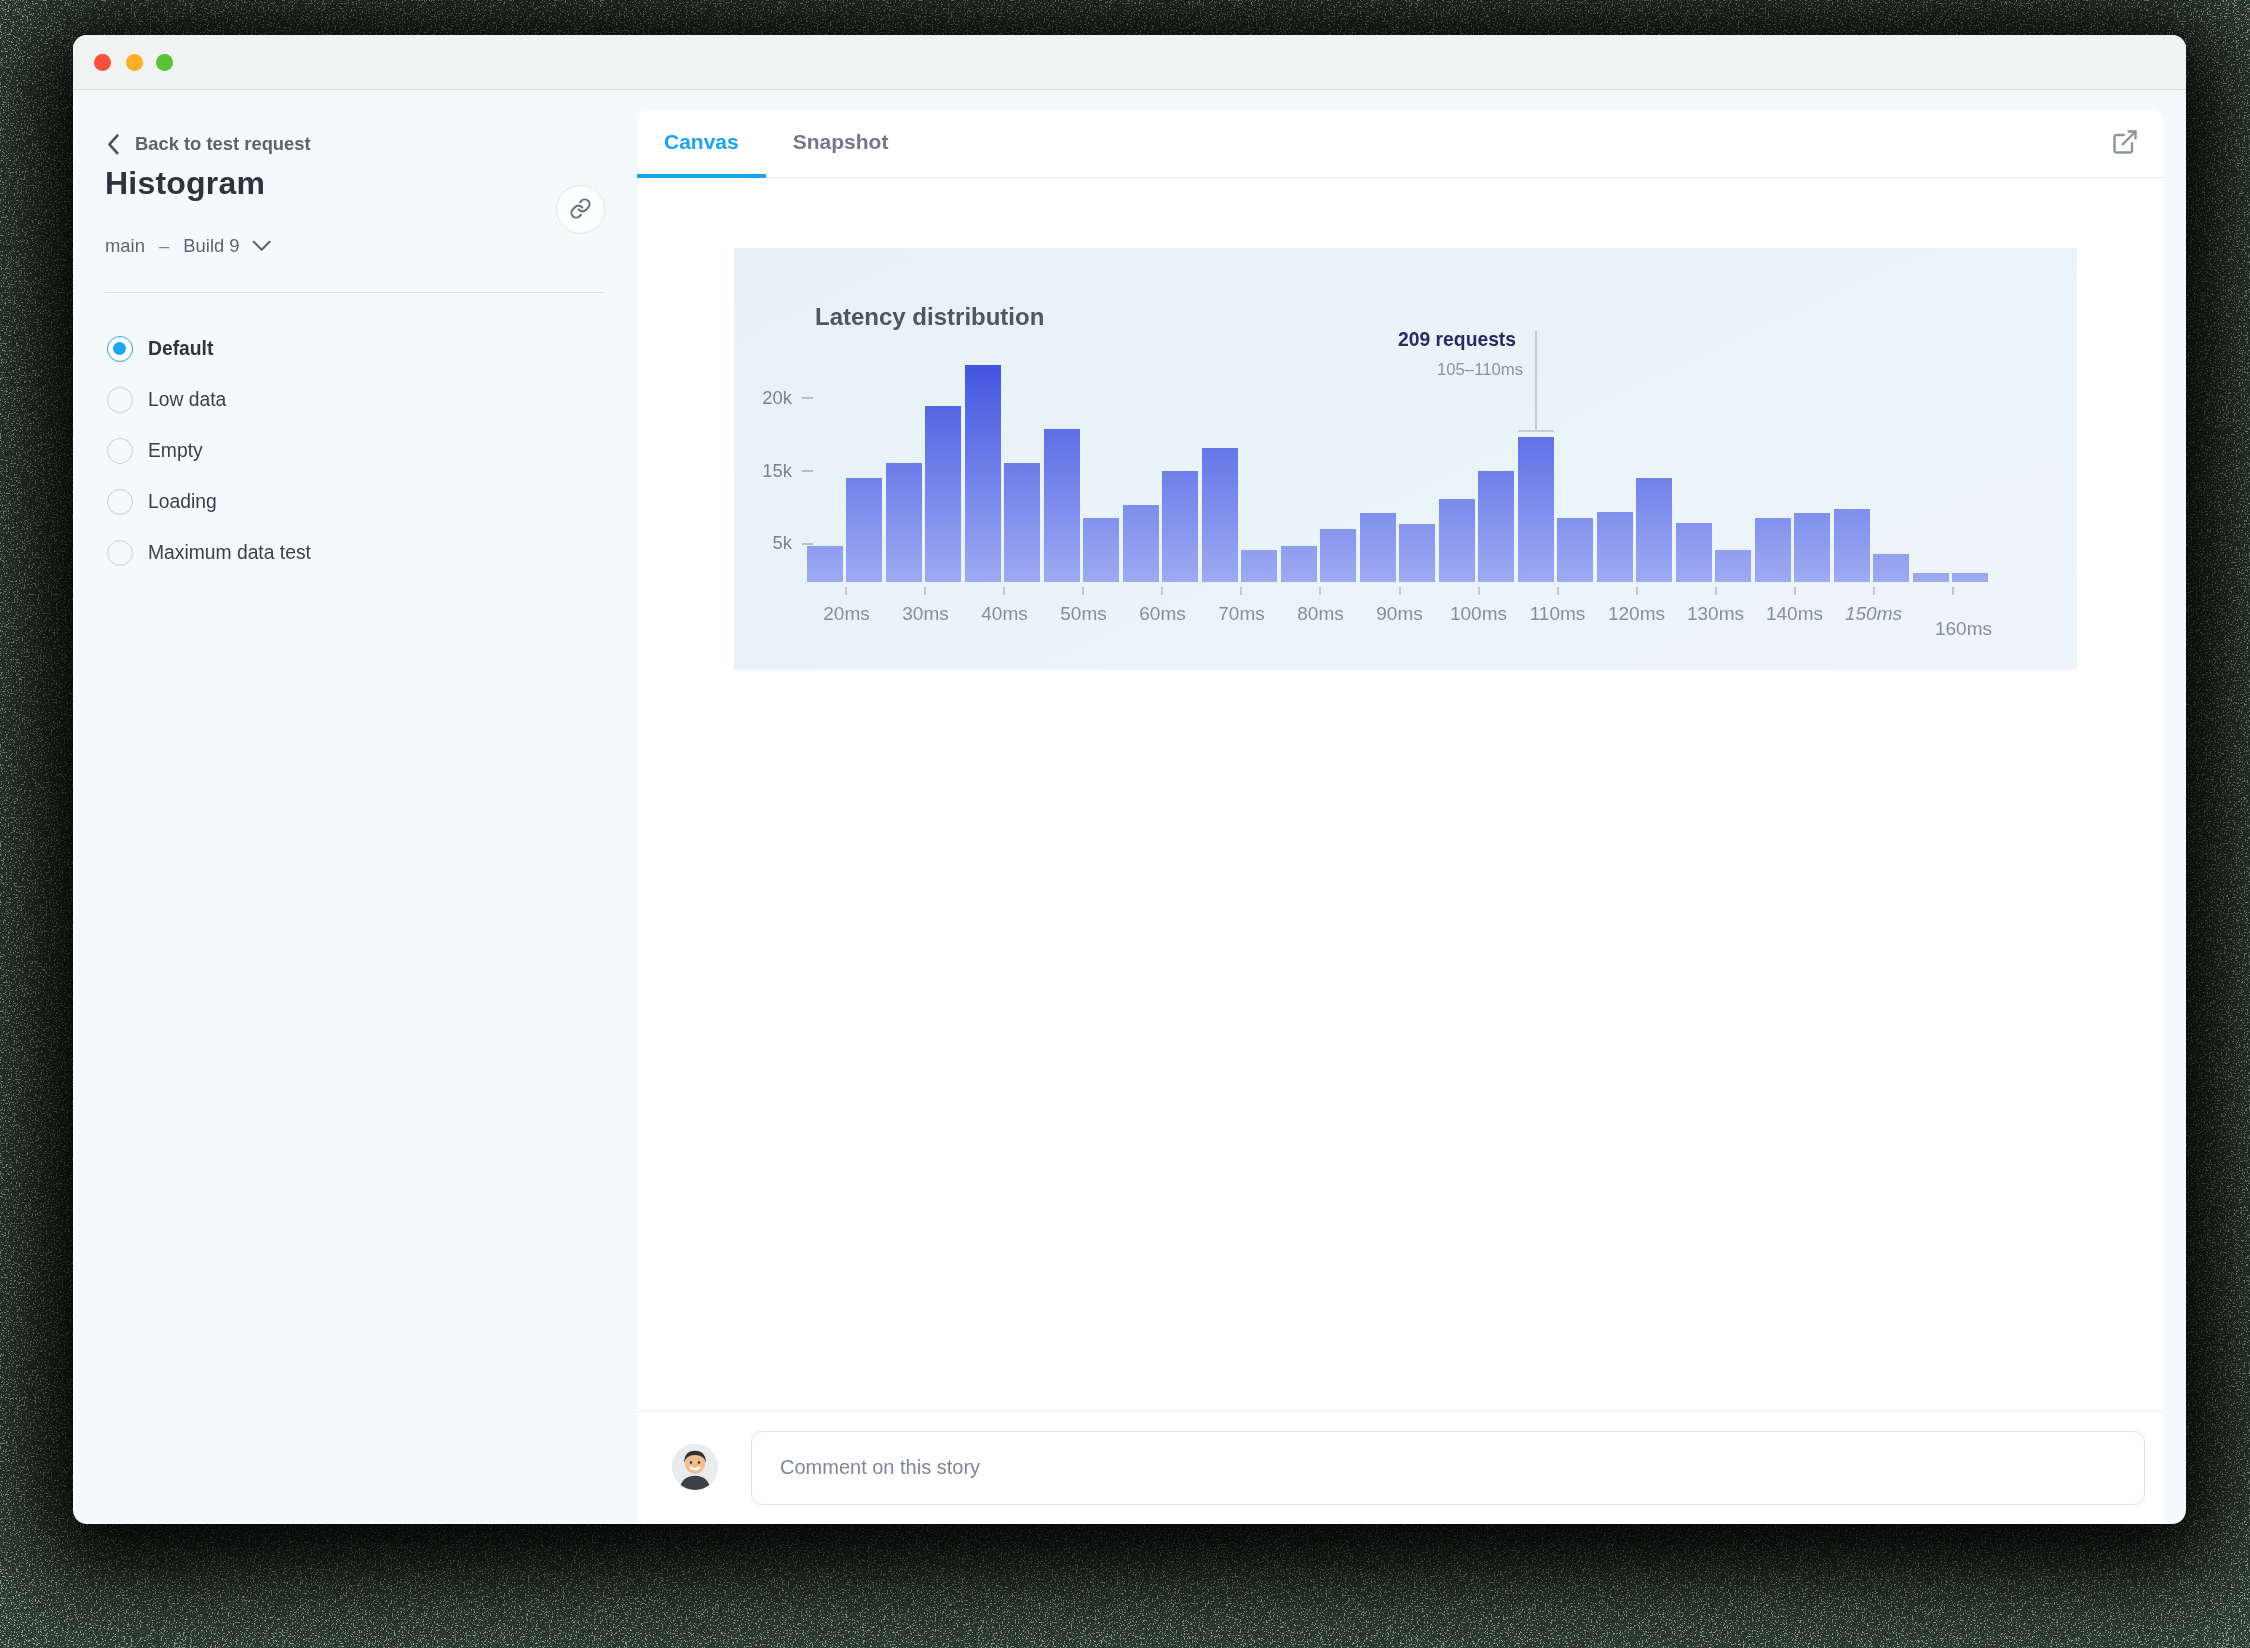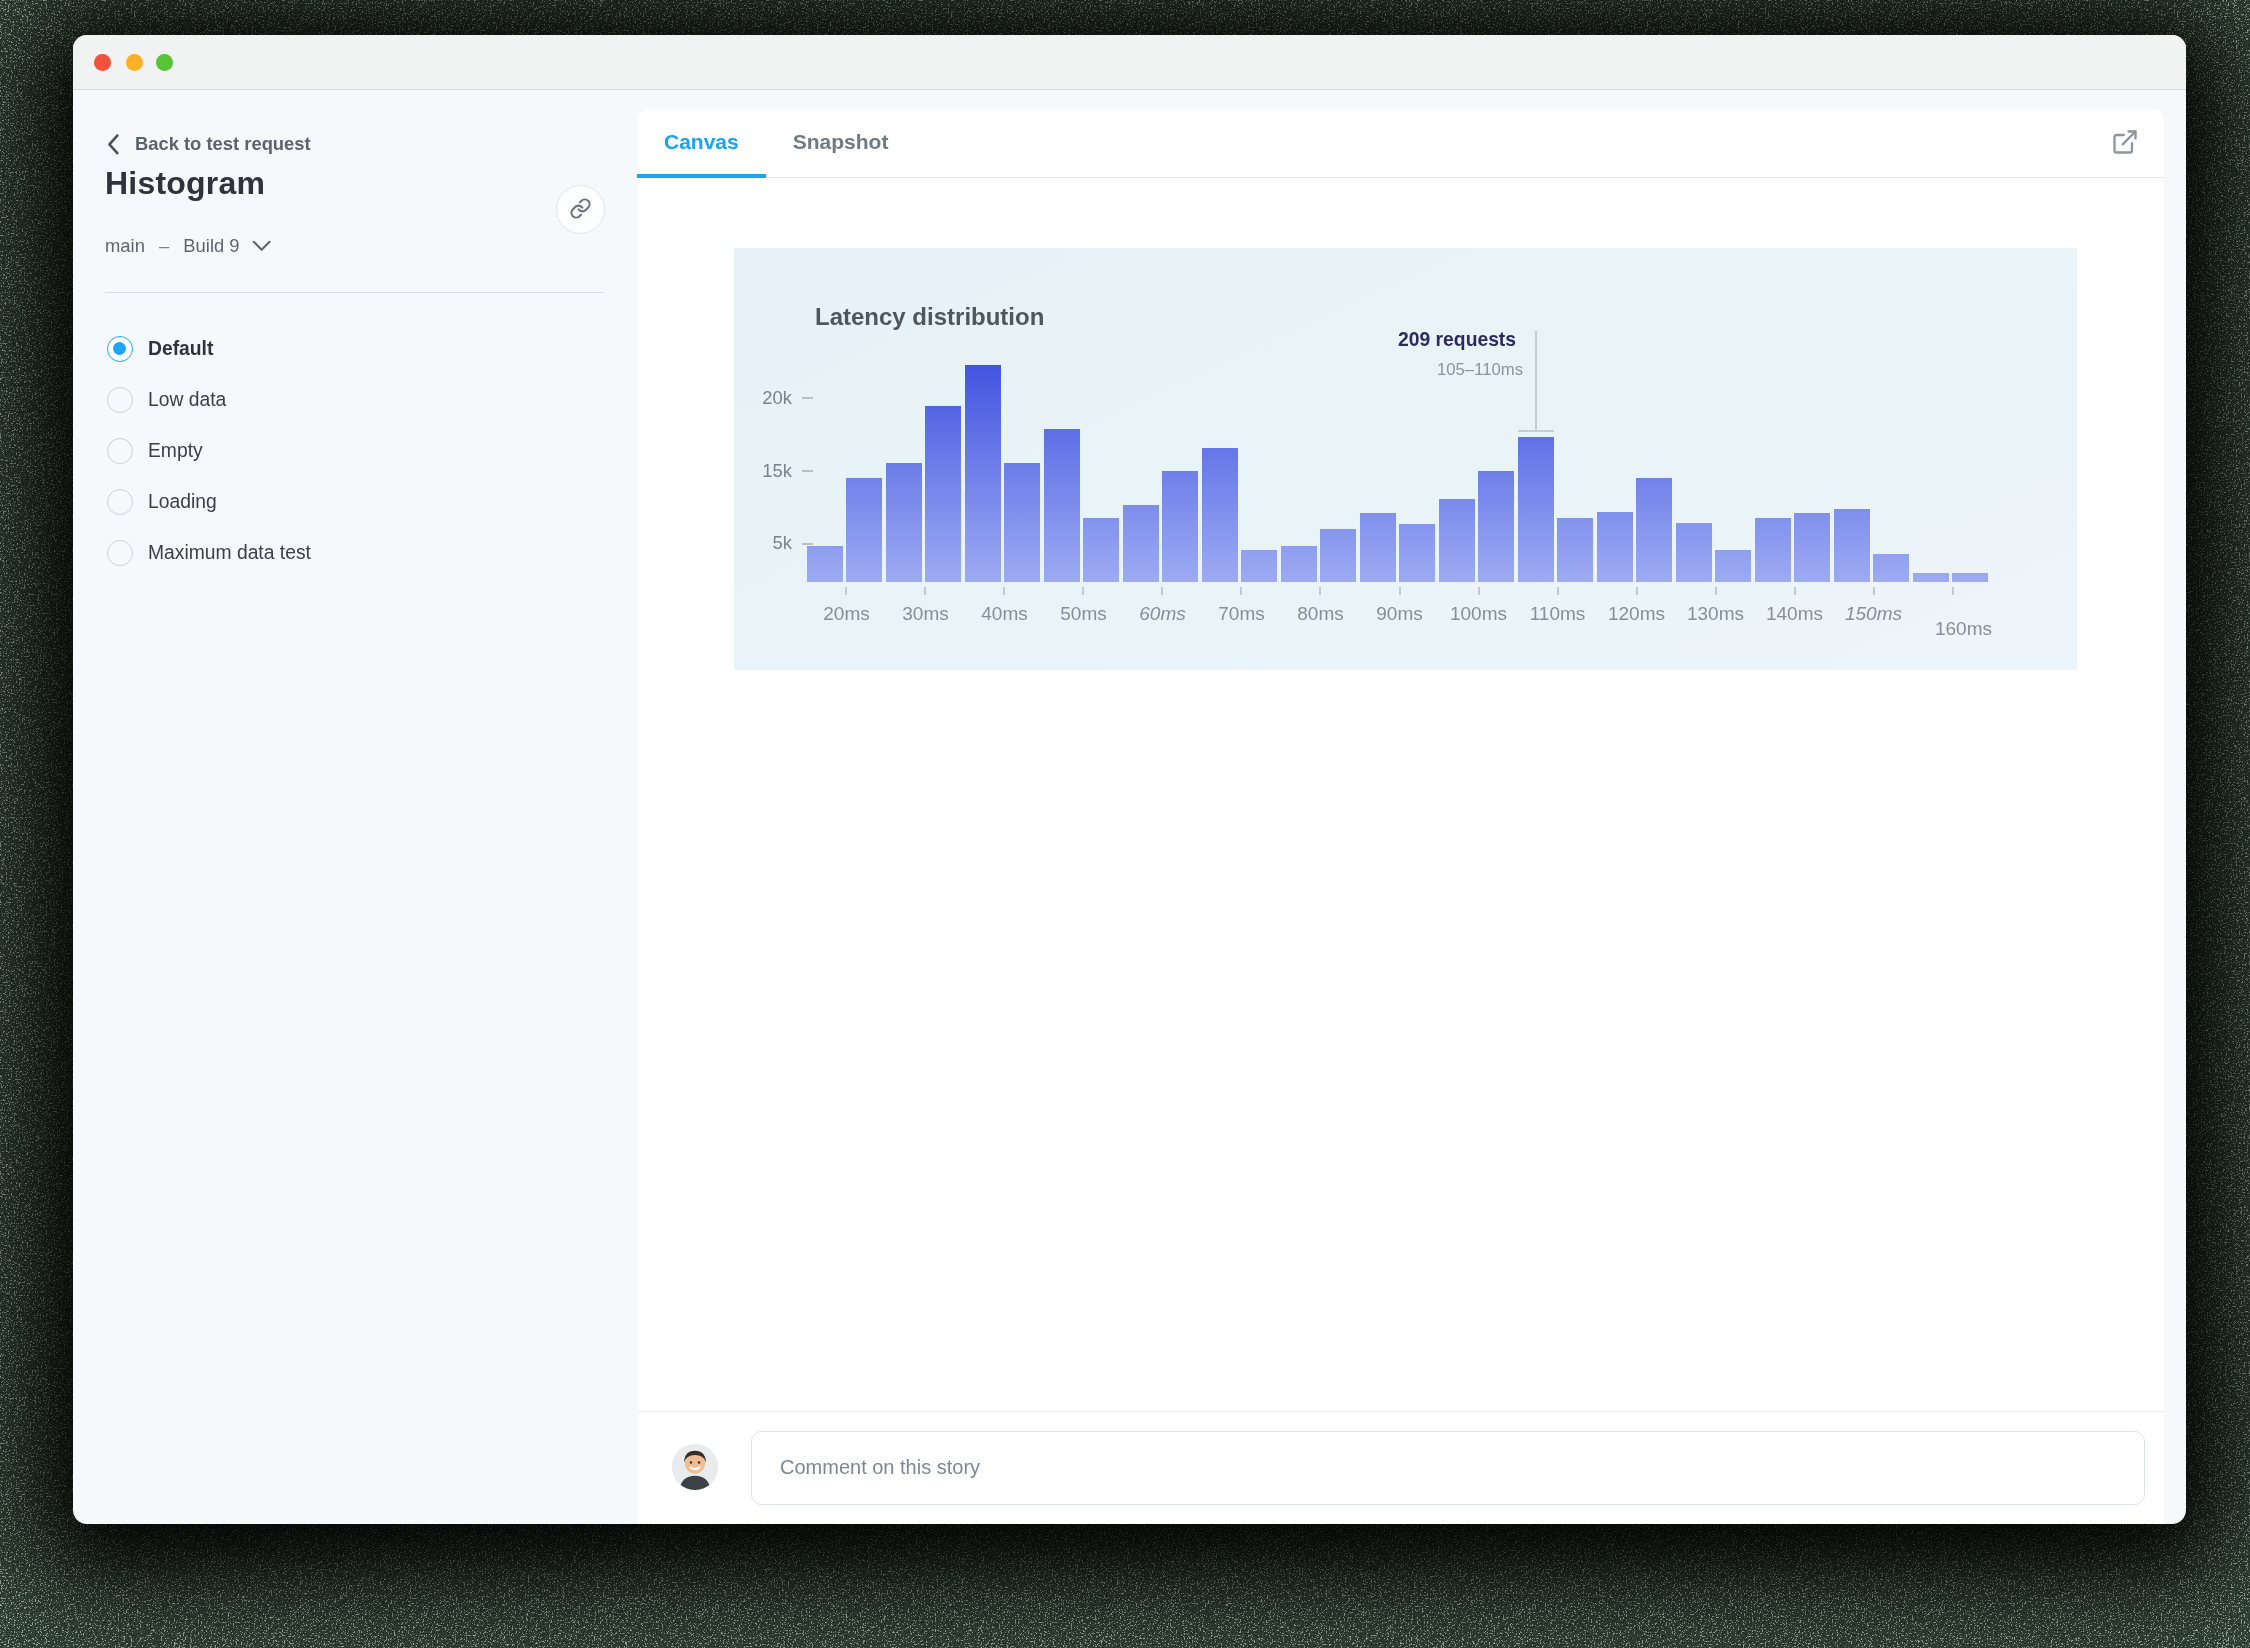"60ms" div.xtick-label { font-style: italic -> none }
